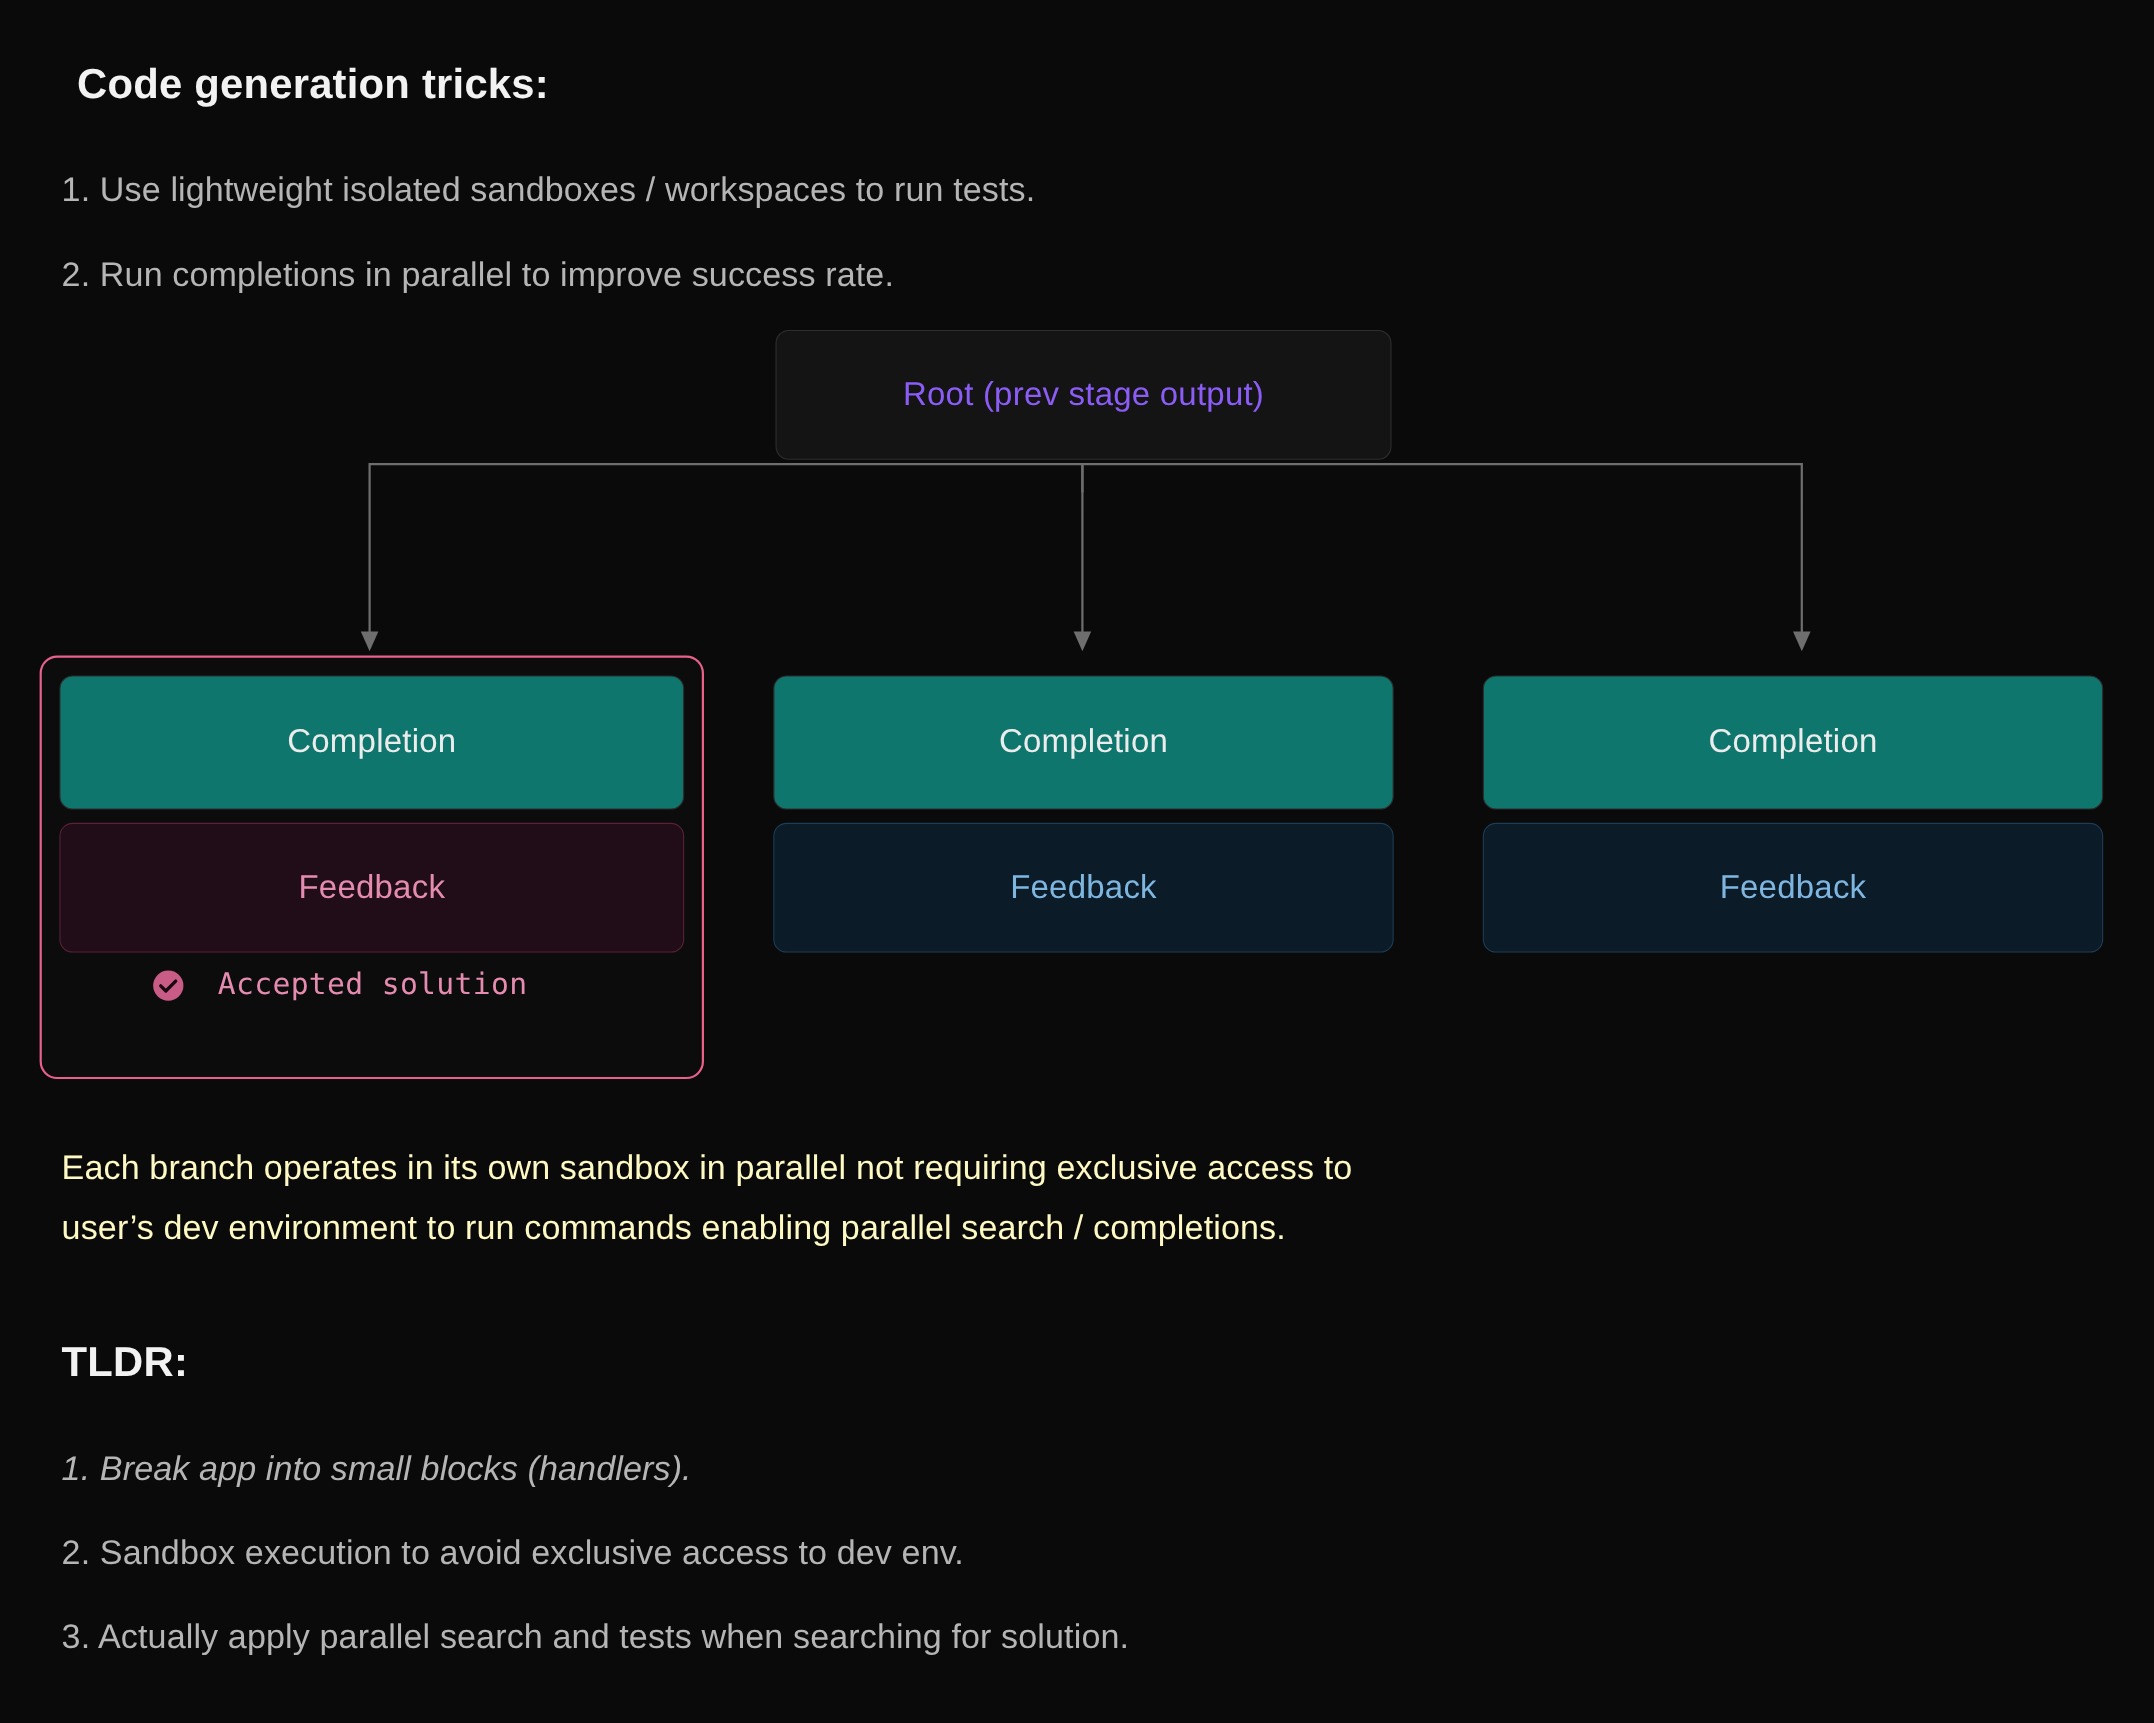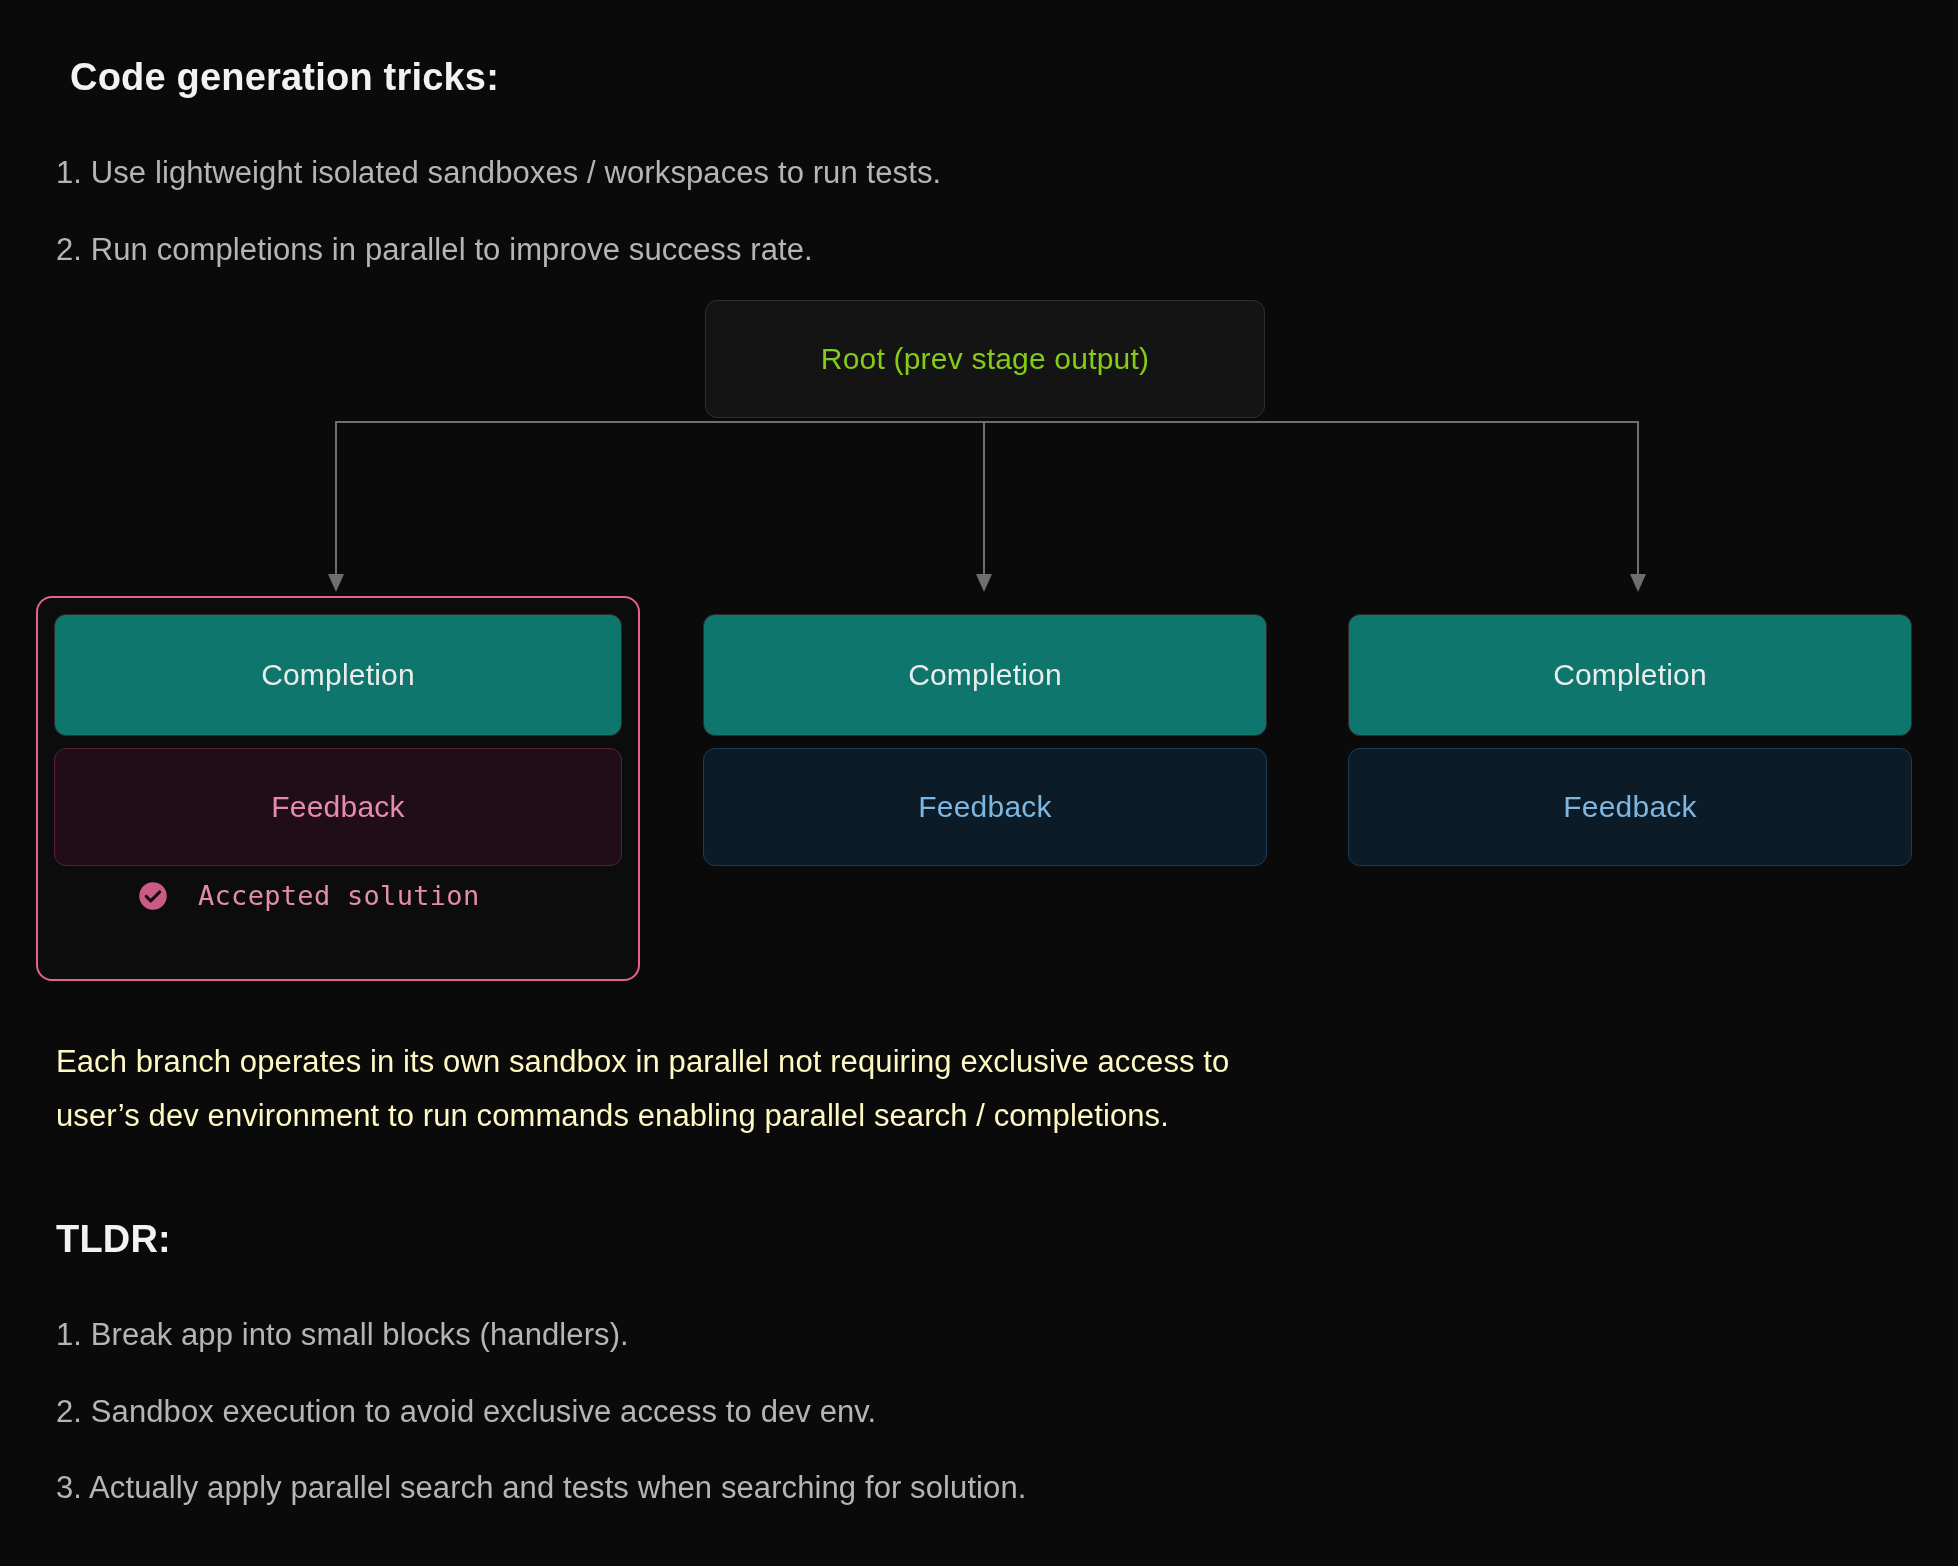"Root (prev stage output)" .node-root { color: #84cc16 -> #8b5cf6 }
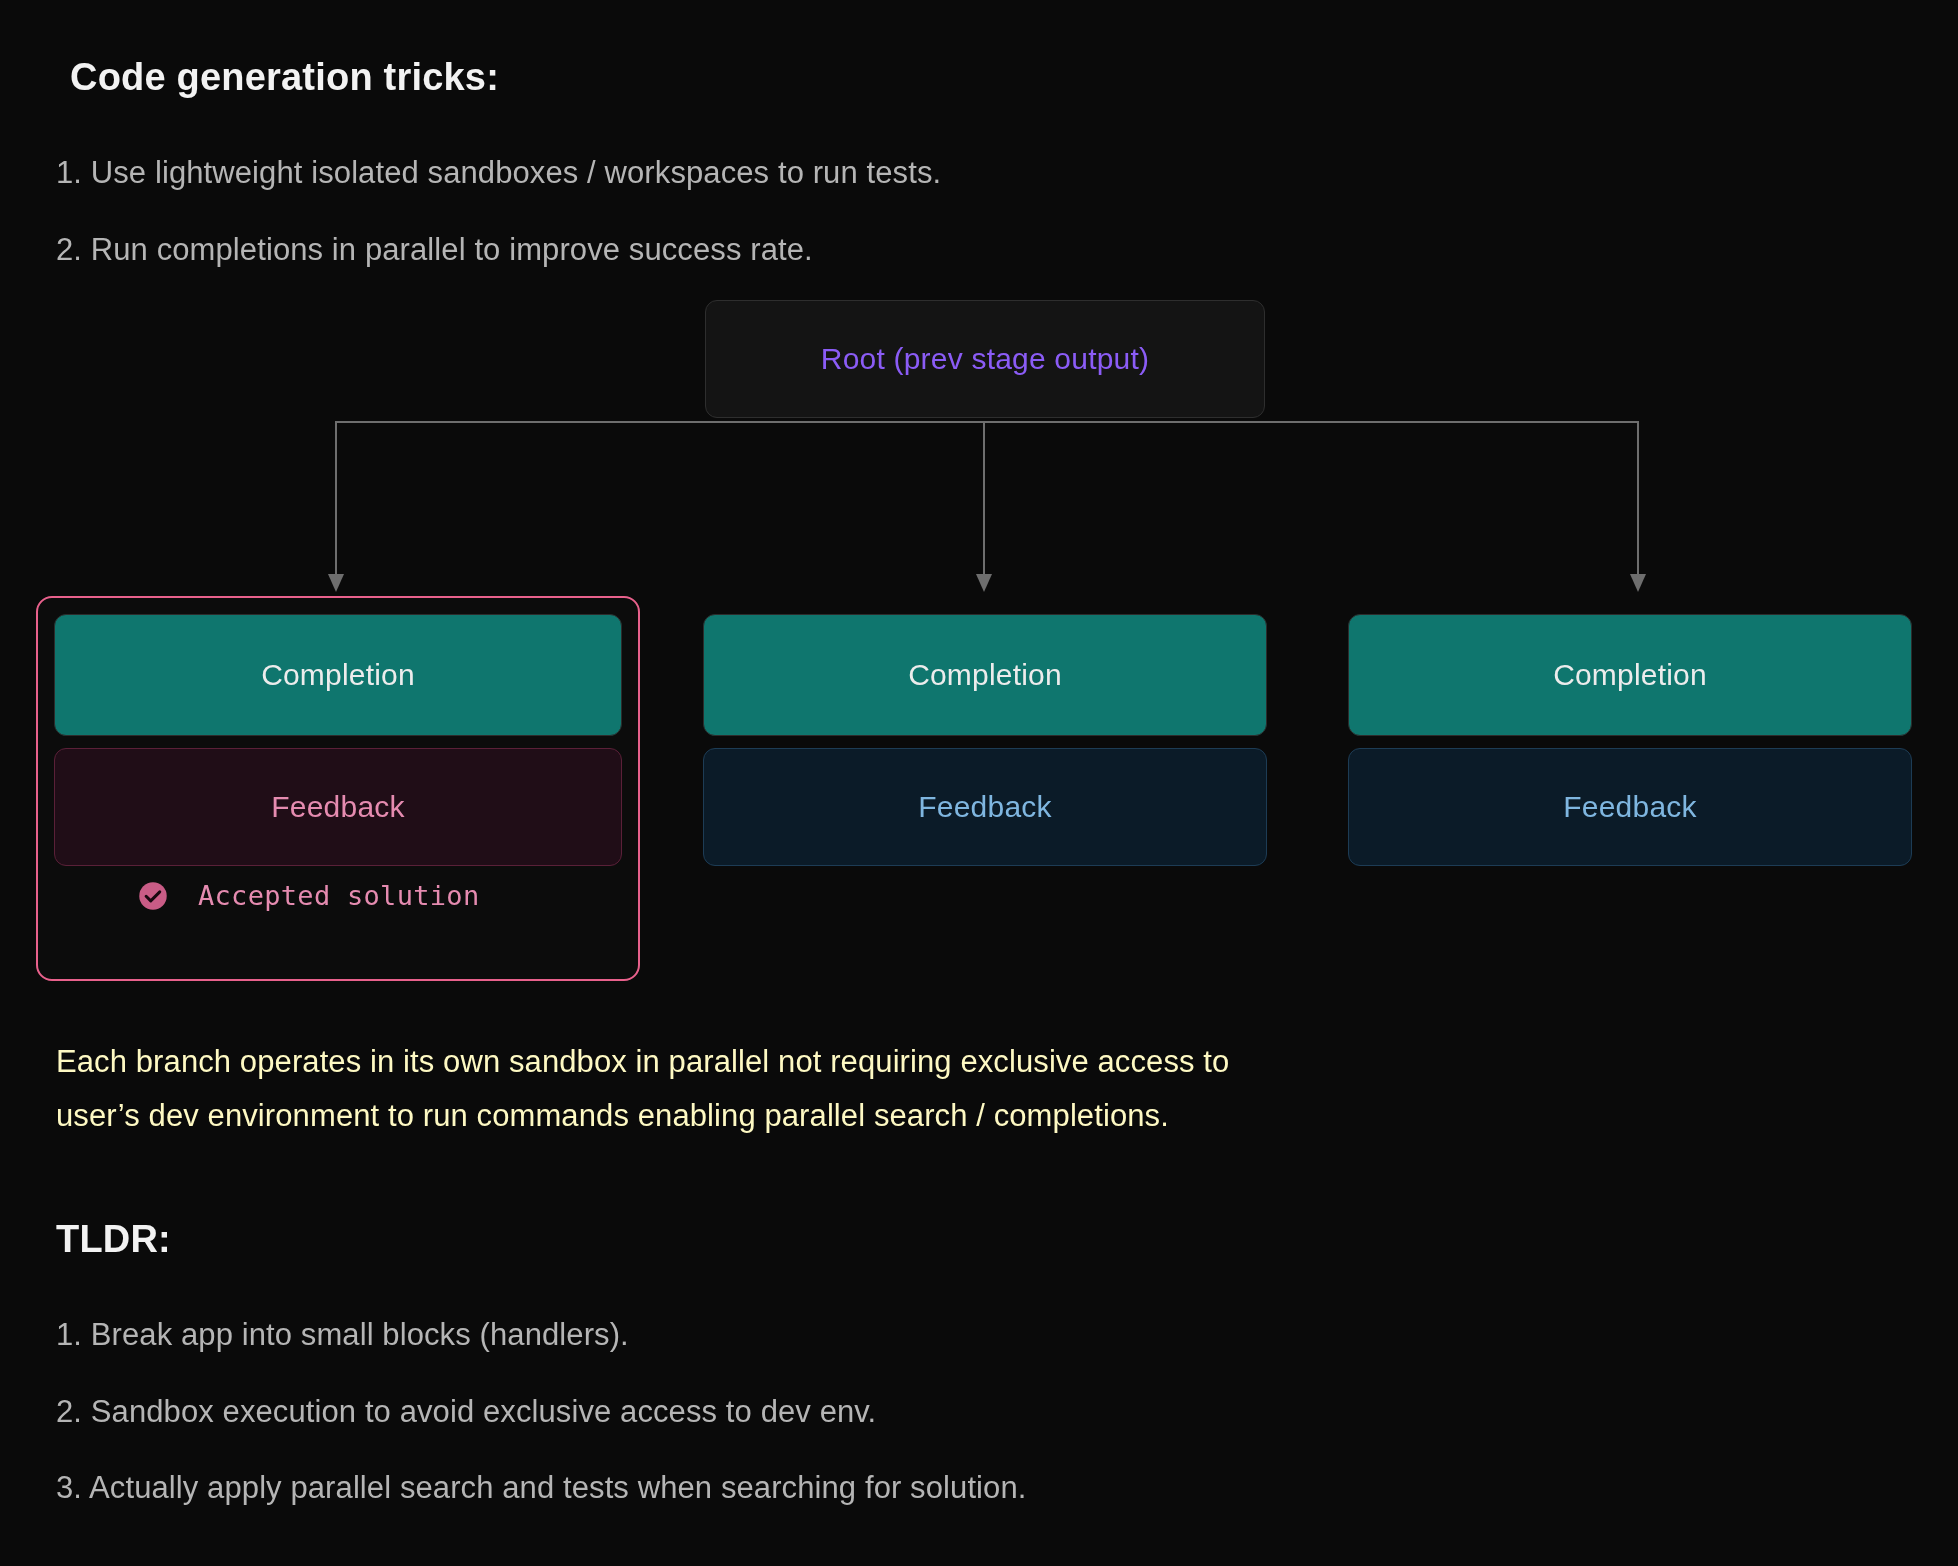"1. Break app into small" div.body-line { font-style: none -> italic }
